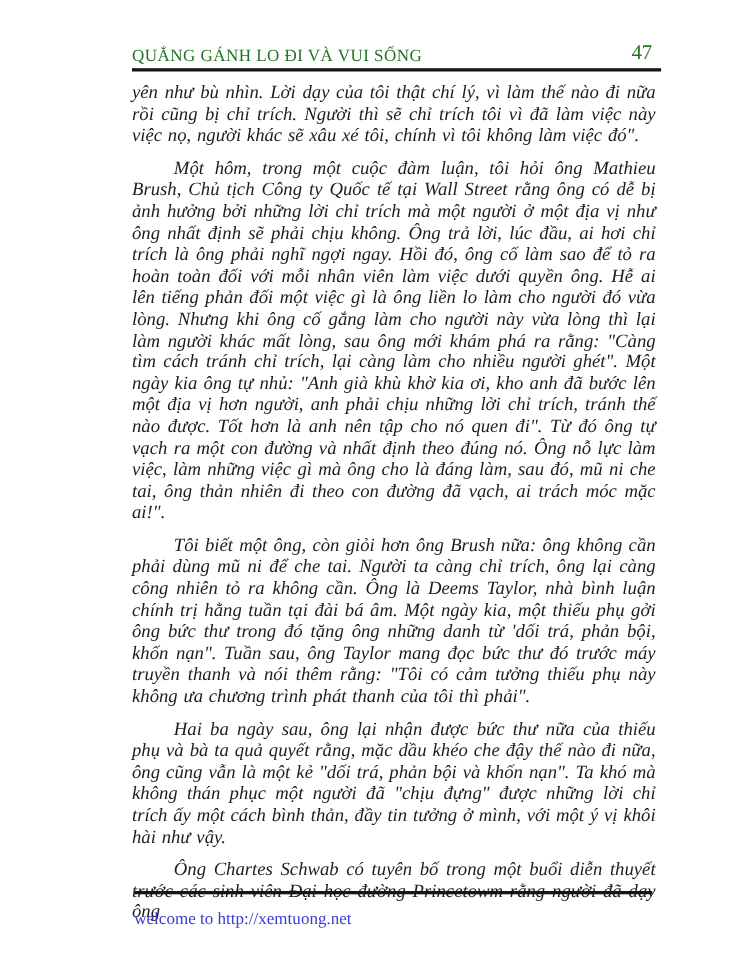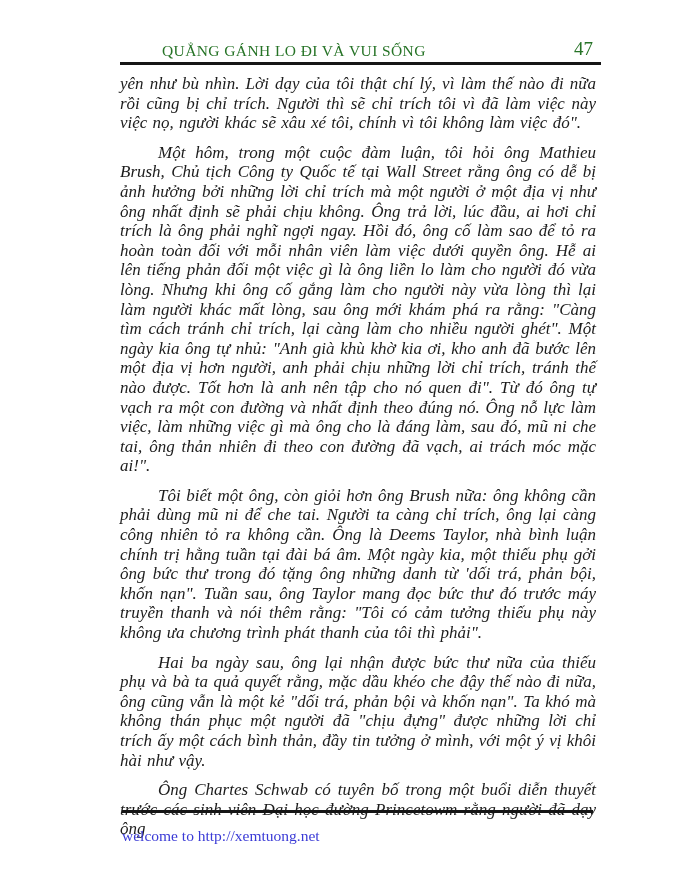"QUẲNG GÁNH LO ĐI VÀ" .running-header .book-title { margin-left: 42px -> none }
